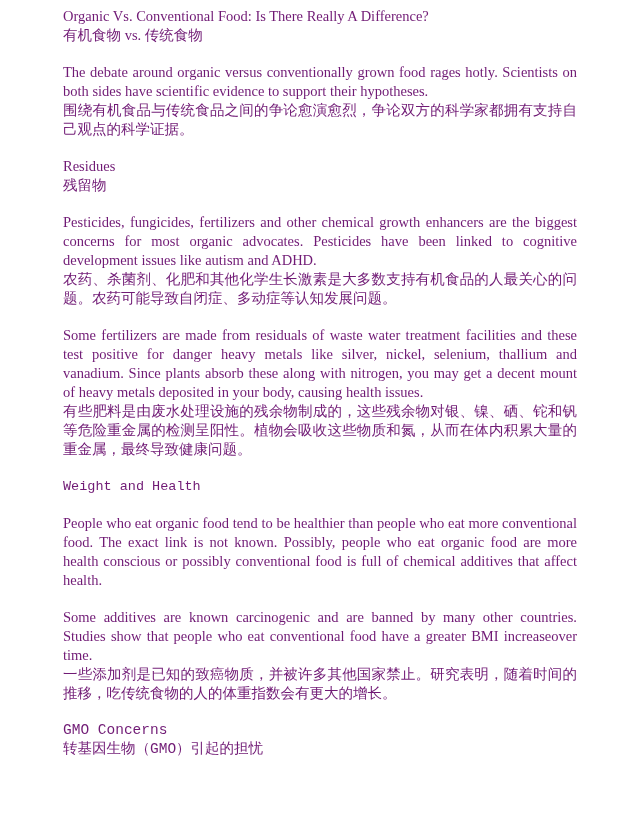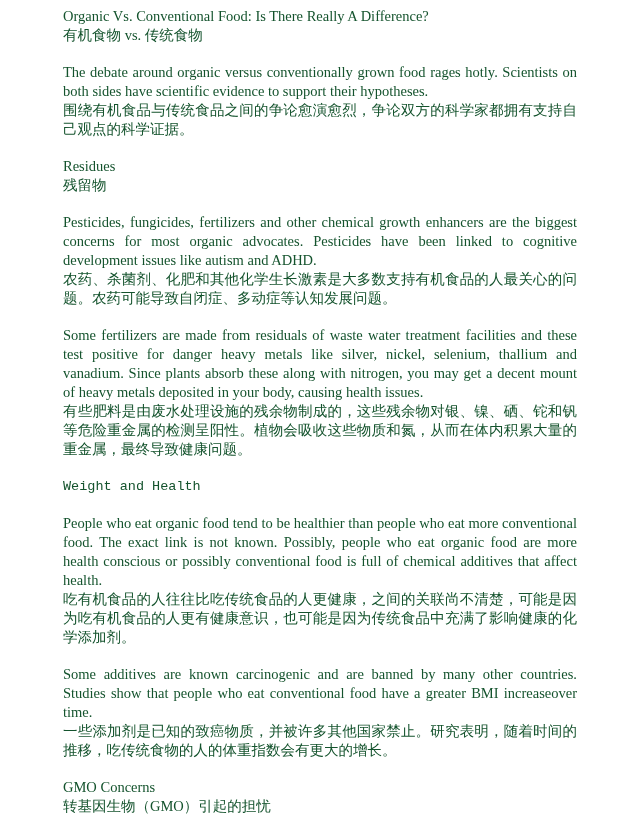"Organic Vs. Conventional Food: Is" .page { color: #14532d -> #701a75 }
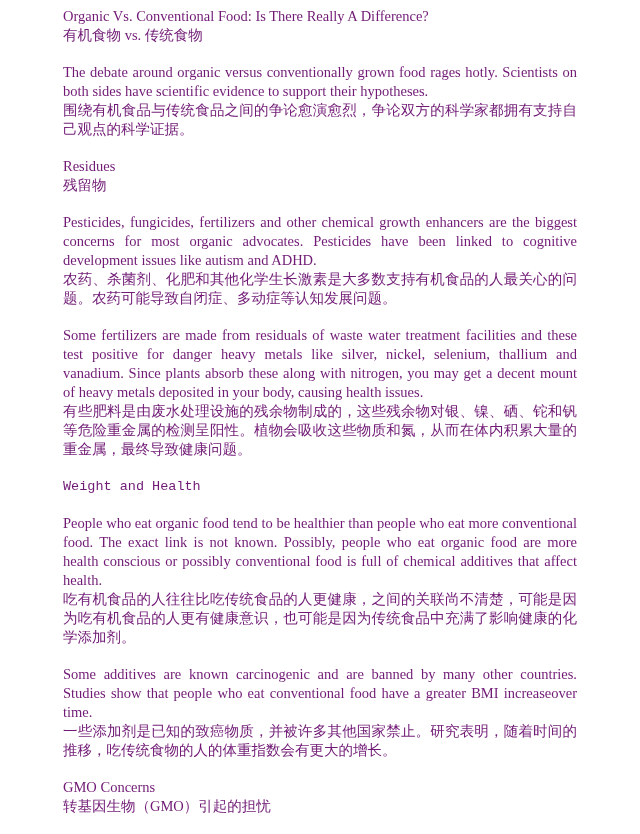"吃有机食品的人往往比吃传统食品的人更健康，之间的关联尚不清楚，可能是因为吃有机食" div.zh { html: <div>吃有机食品的人往往比吃传统食品的人更健康，之间的关联尚不清楚，可能是因为吃有机食品的人更有健康意识，也可能是因为传统食品中充满了影响健康的化学添加剂。</div> -> none }
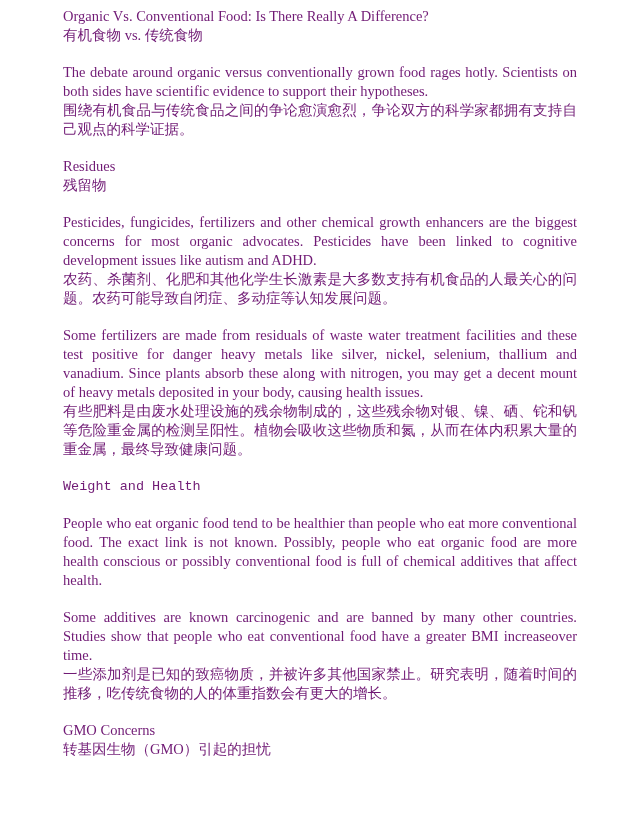"GMO Concerns" .block:last-child { font-family: none -> Liberation Mono, monospace }
